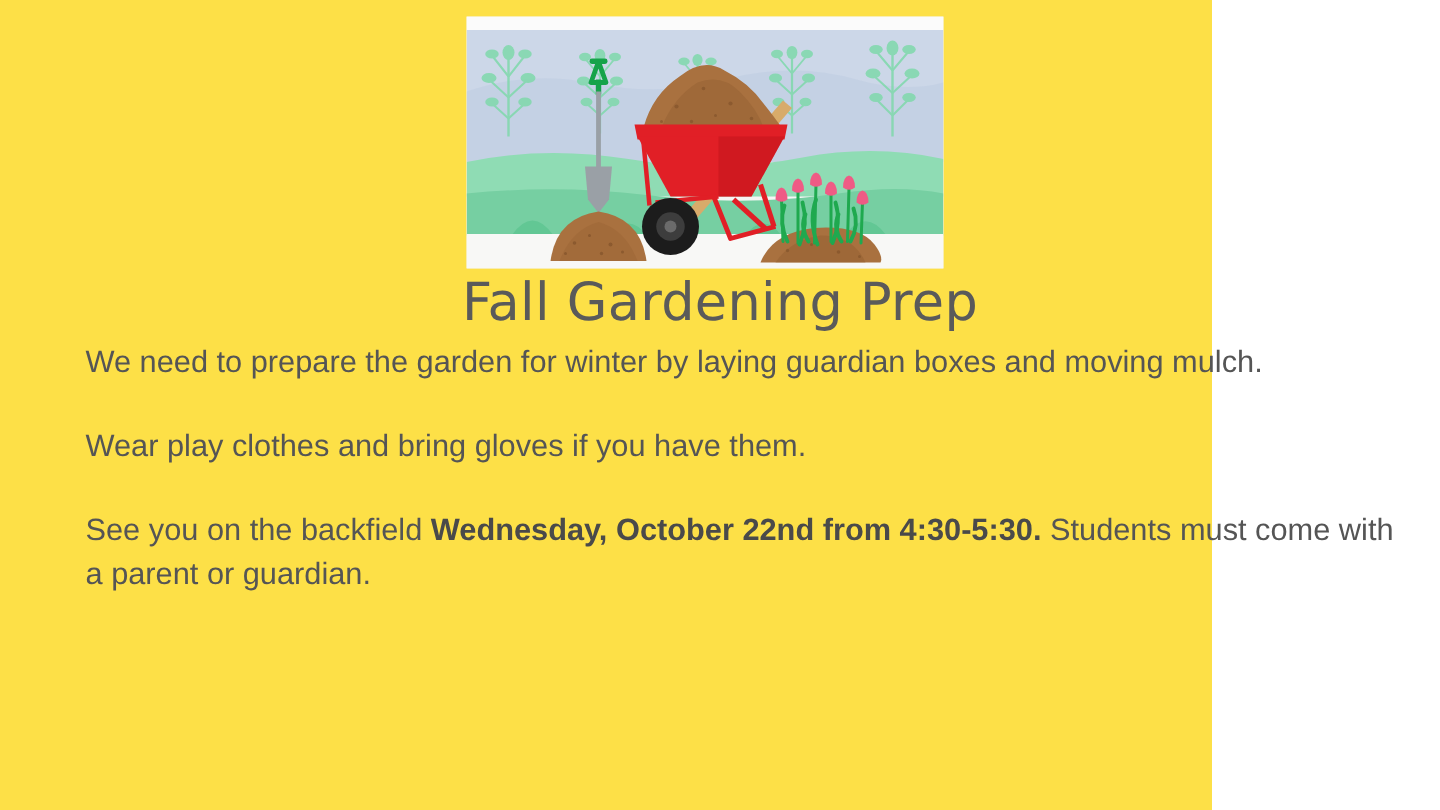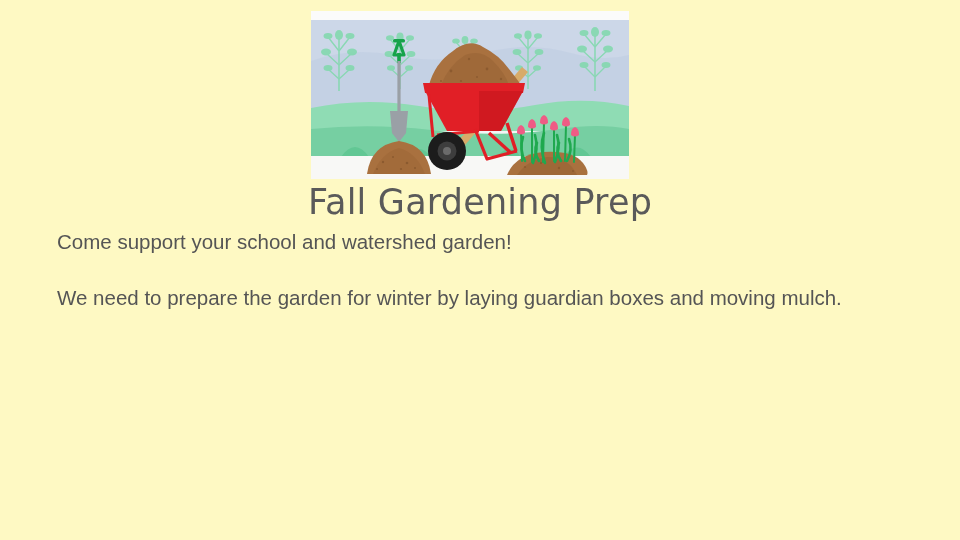"Fall Gardening Prep" .slide { background: #fef9c3 -> #fde047; width: 960px -> 808px }
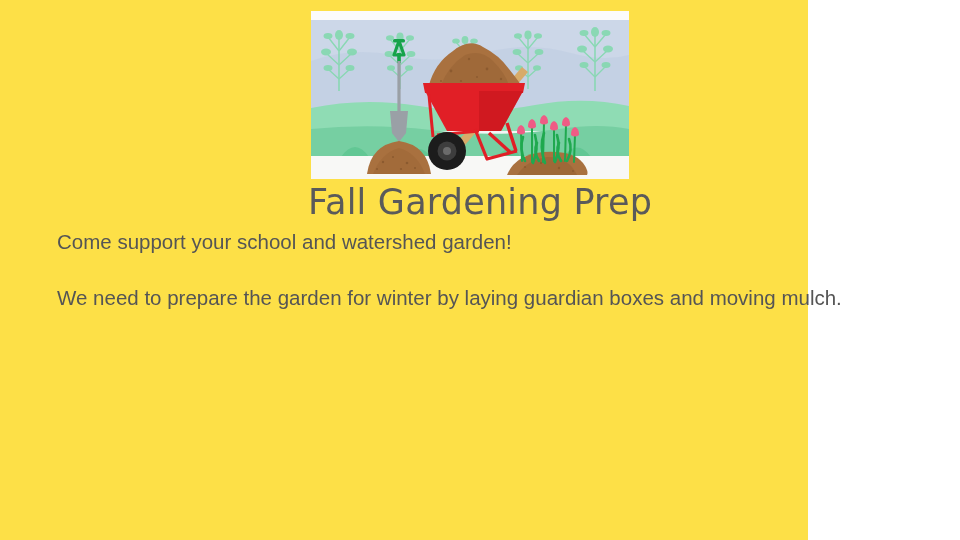"Come support your school and" p.para { html: <p> <span>Come support your school and watershed garden!</span> </p> -> none }
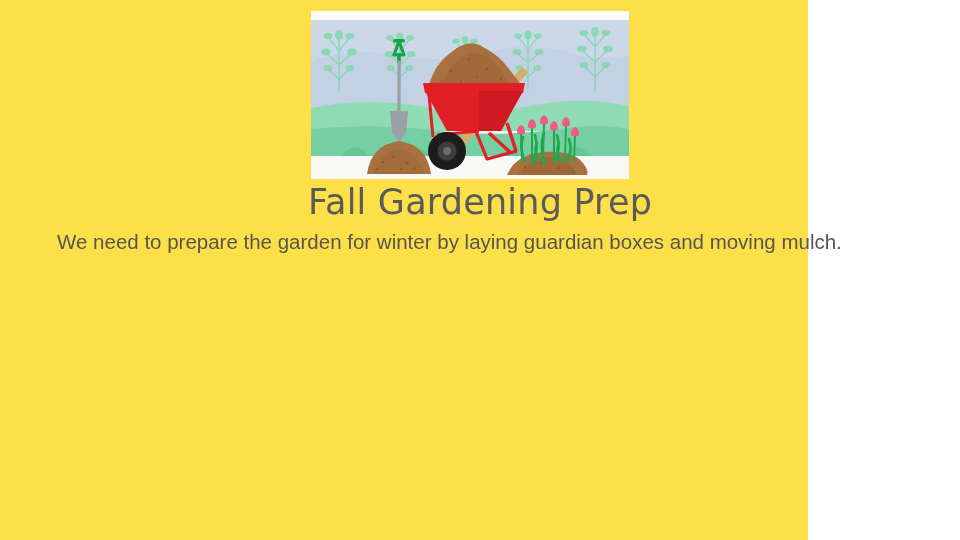"Wear play clothes and bring" p.para { html: none -> <p> <span>Wear play clothes and bring gloves if you have them.</span> </p> }
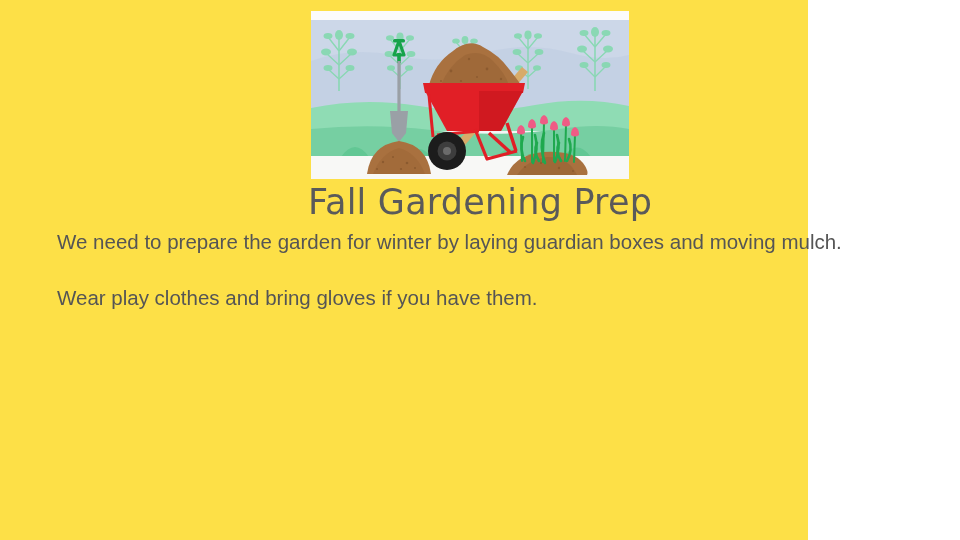"See you on the backfield" p.para { html: none -> <p> <span>See you on the backfield </span><b>Wednesday, October 22nd from 4:30-5:30.</b><span> Students must come with a parent or guardian.</span> </p> }
